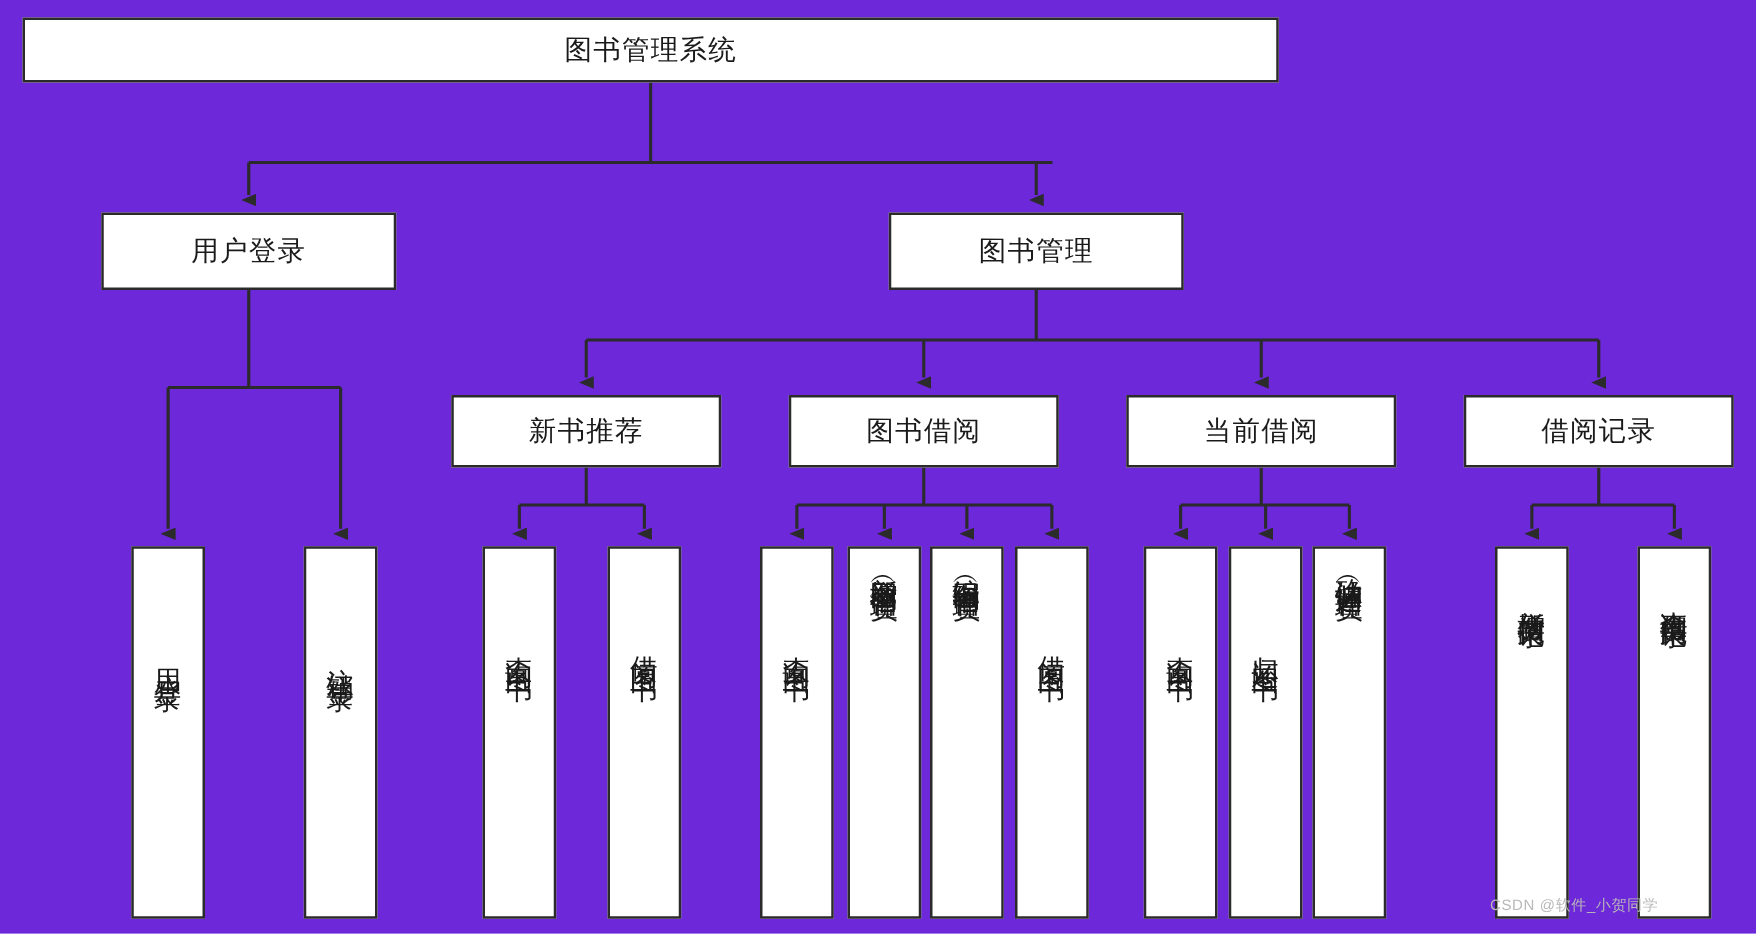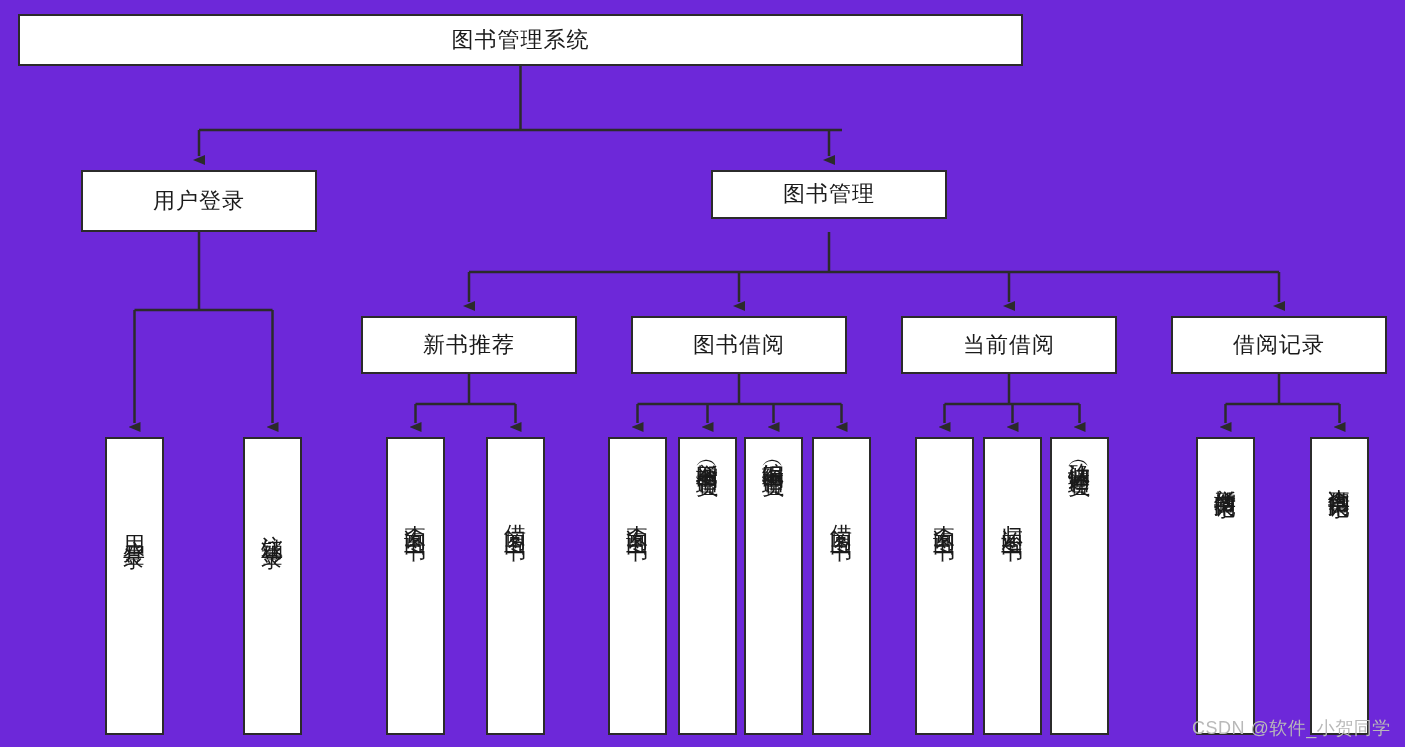"图书管理" div.node { height: 49px -> 62px }
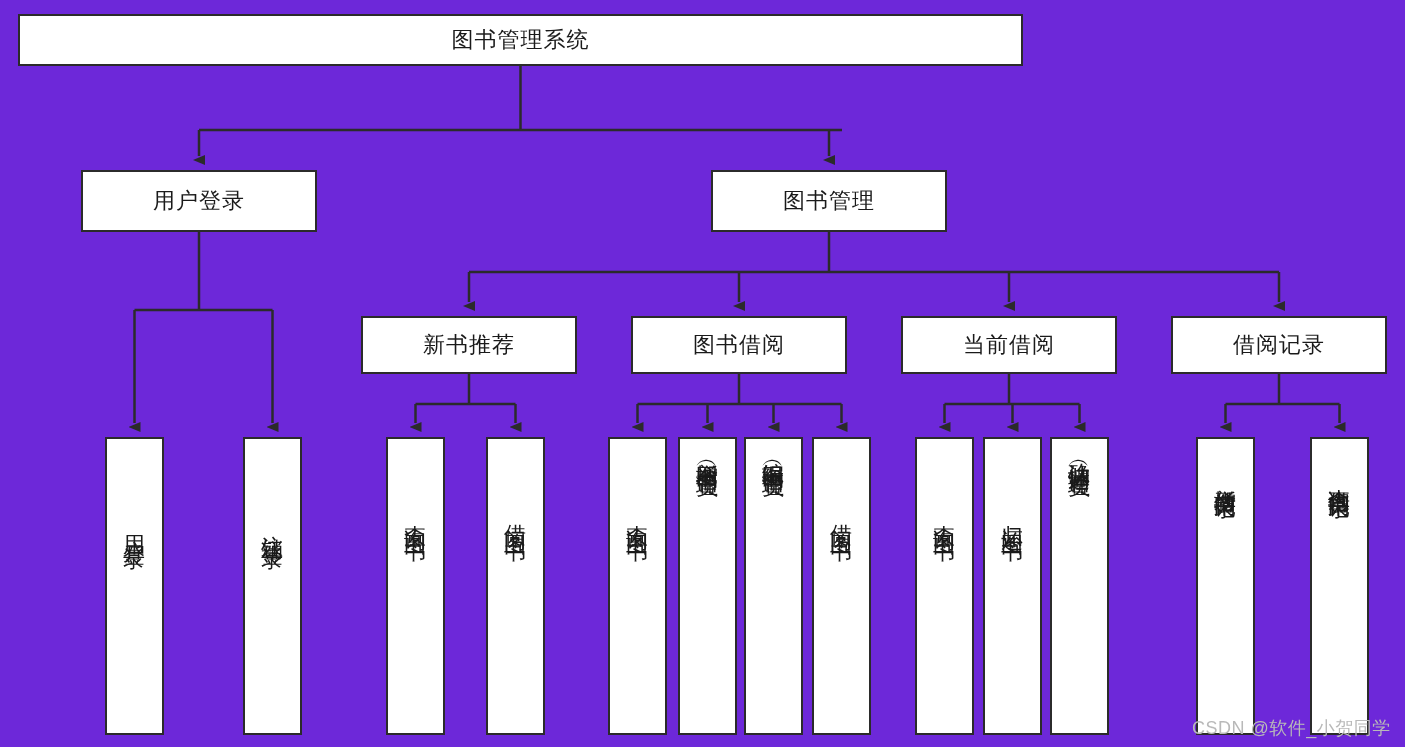"CSDN @软件_小贺同学" .watermark { font-size: 18px -> 12px }
